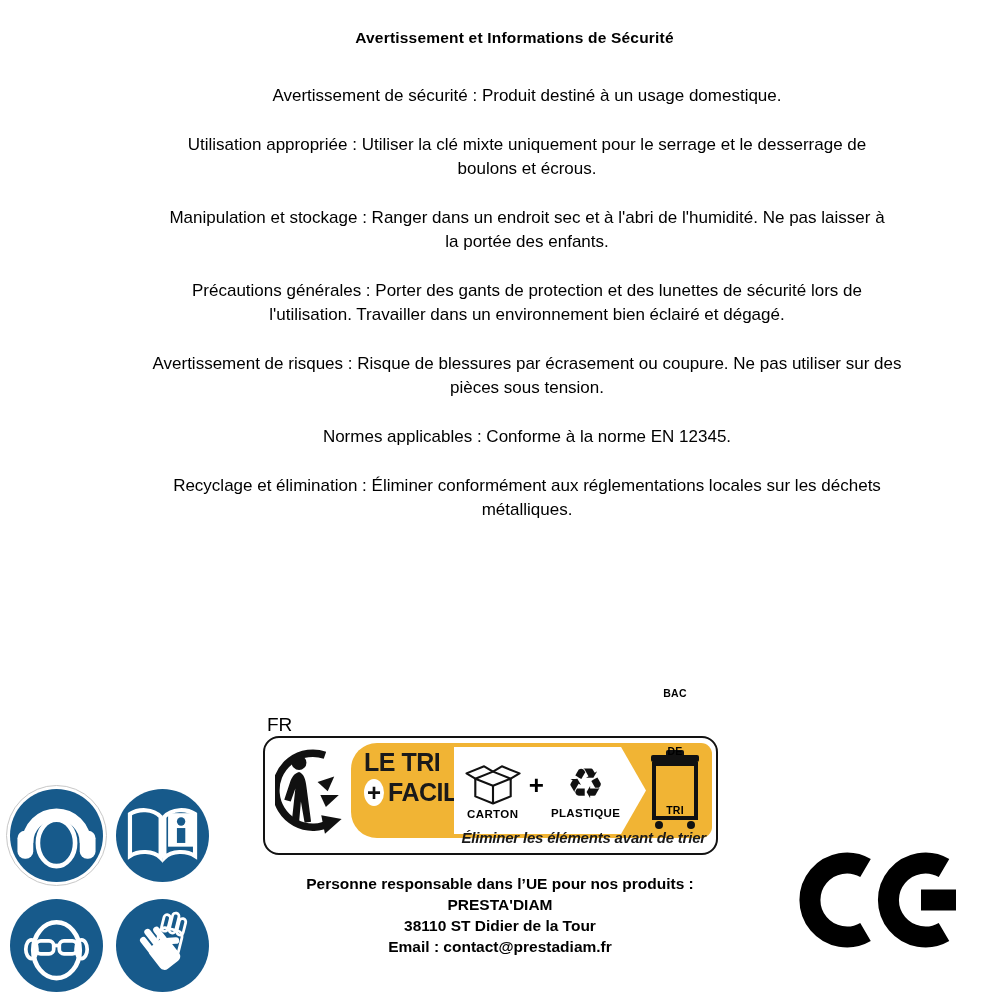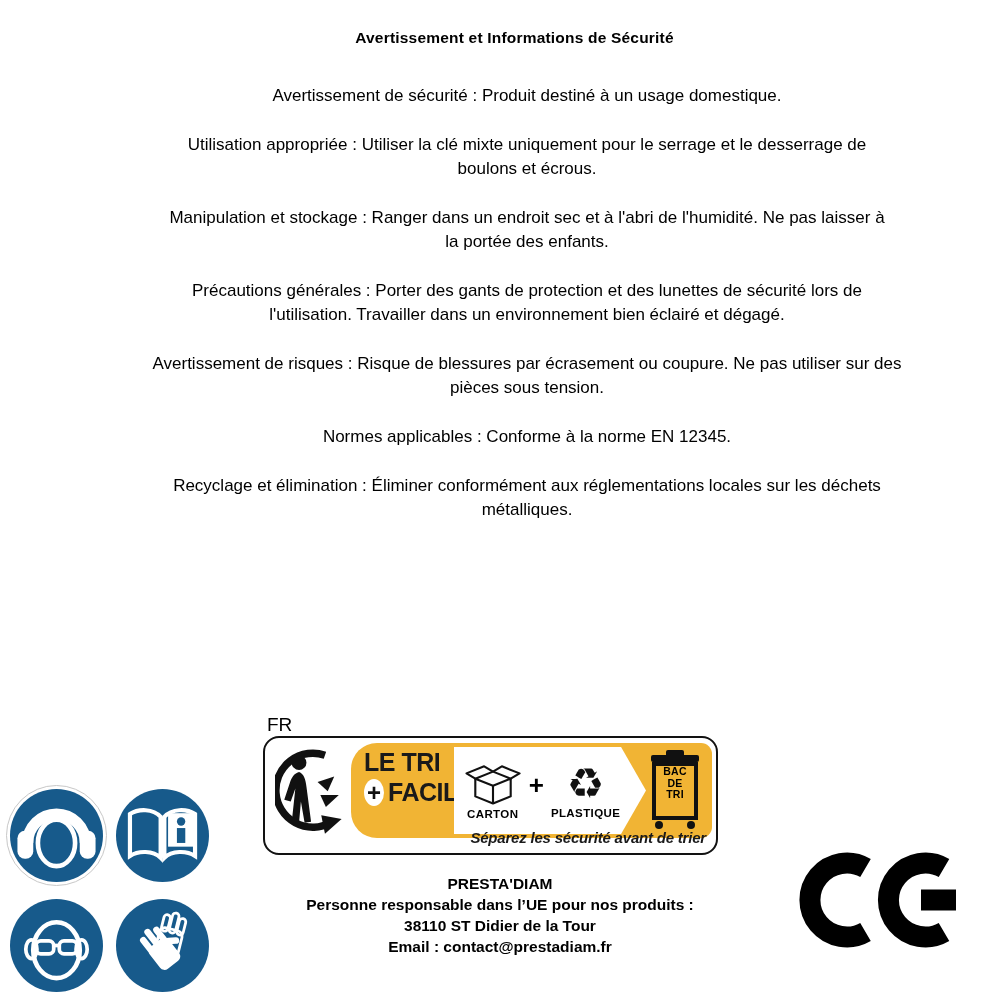"BAC" .bin .bin-body { gap: none -> 47px; justify-content: flex-start -> flex-end }
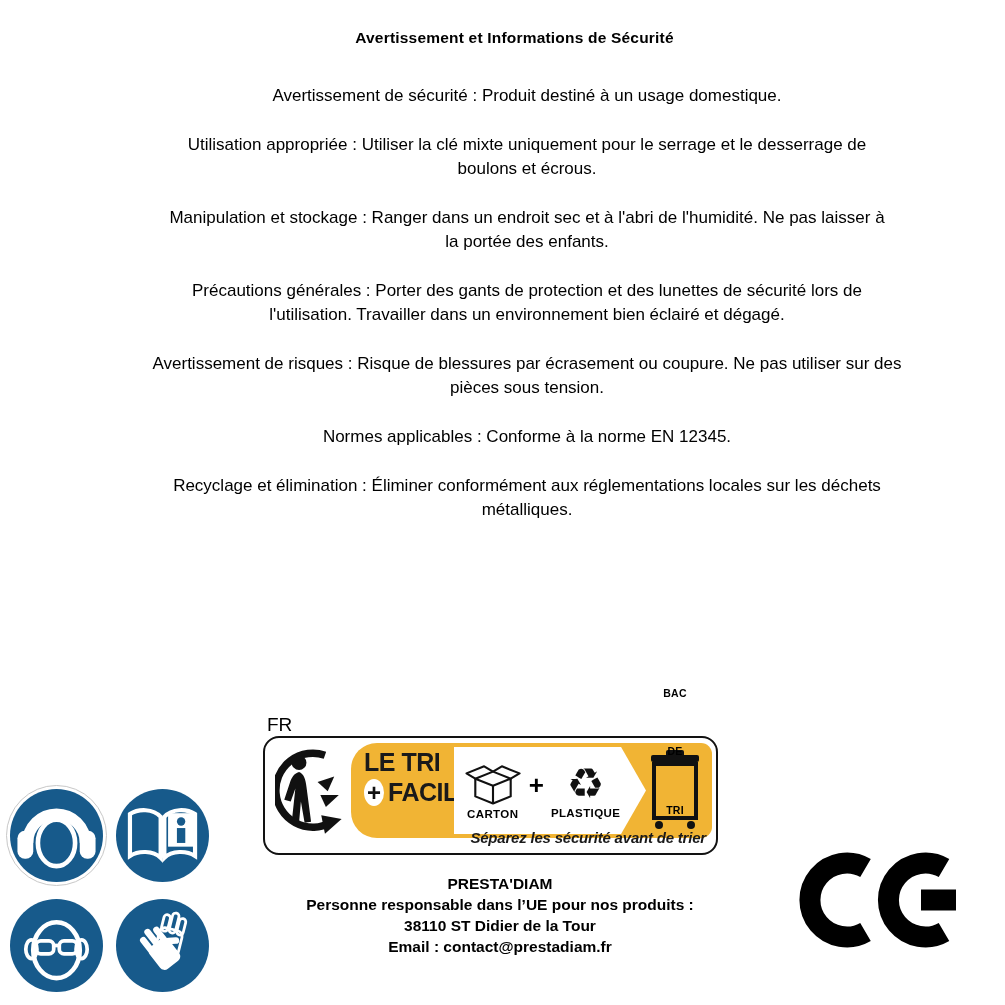"Séparez les sécurité avant de" div.tagline { text: Séparez les sécurité -> Éliminer les éléments }
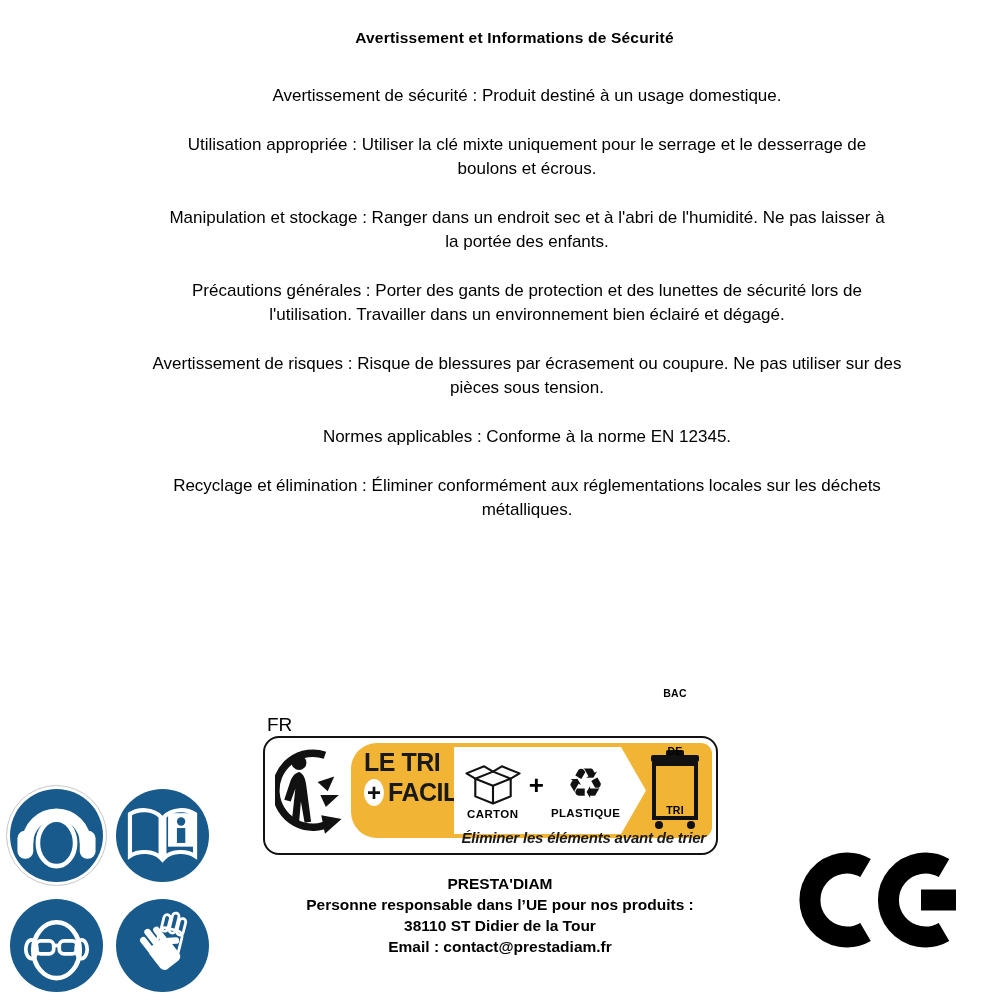"PRESTA'DIAM" div { order: before "Personne responsable dans l’UE pour" -> after "Personne responsable dans l’UE pour" }
